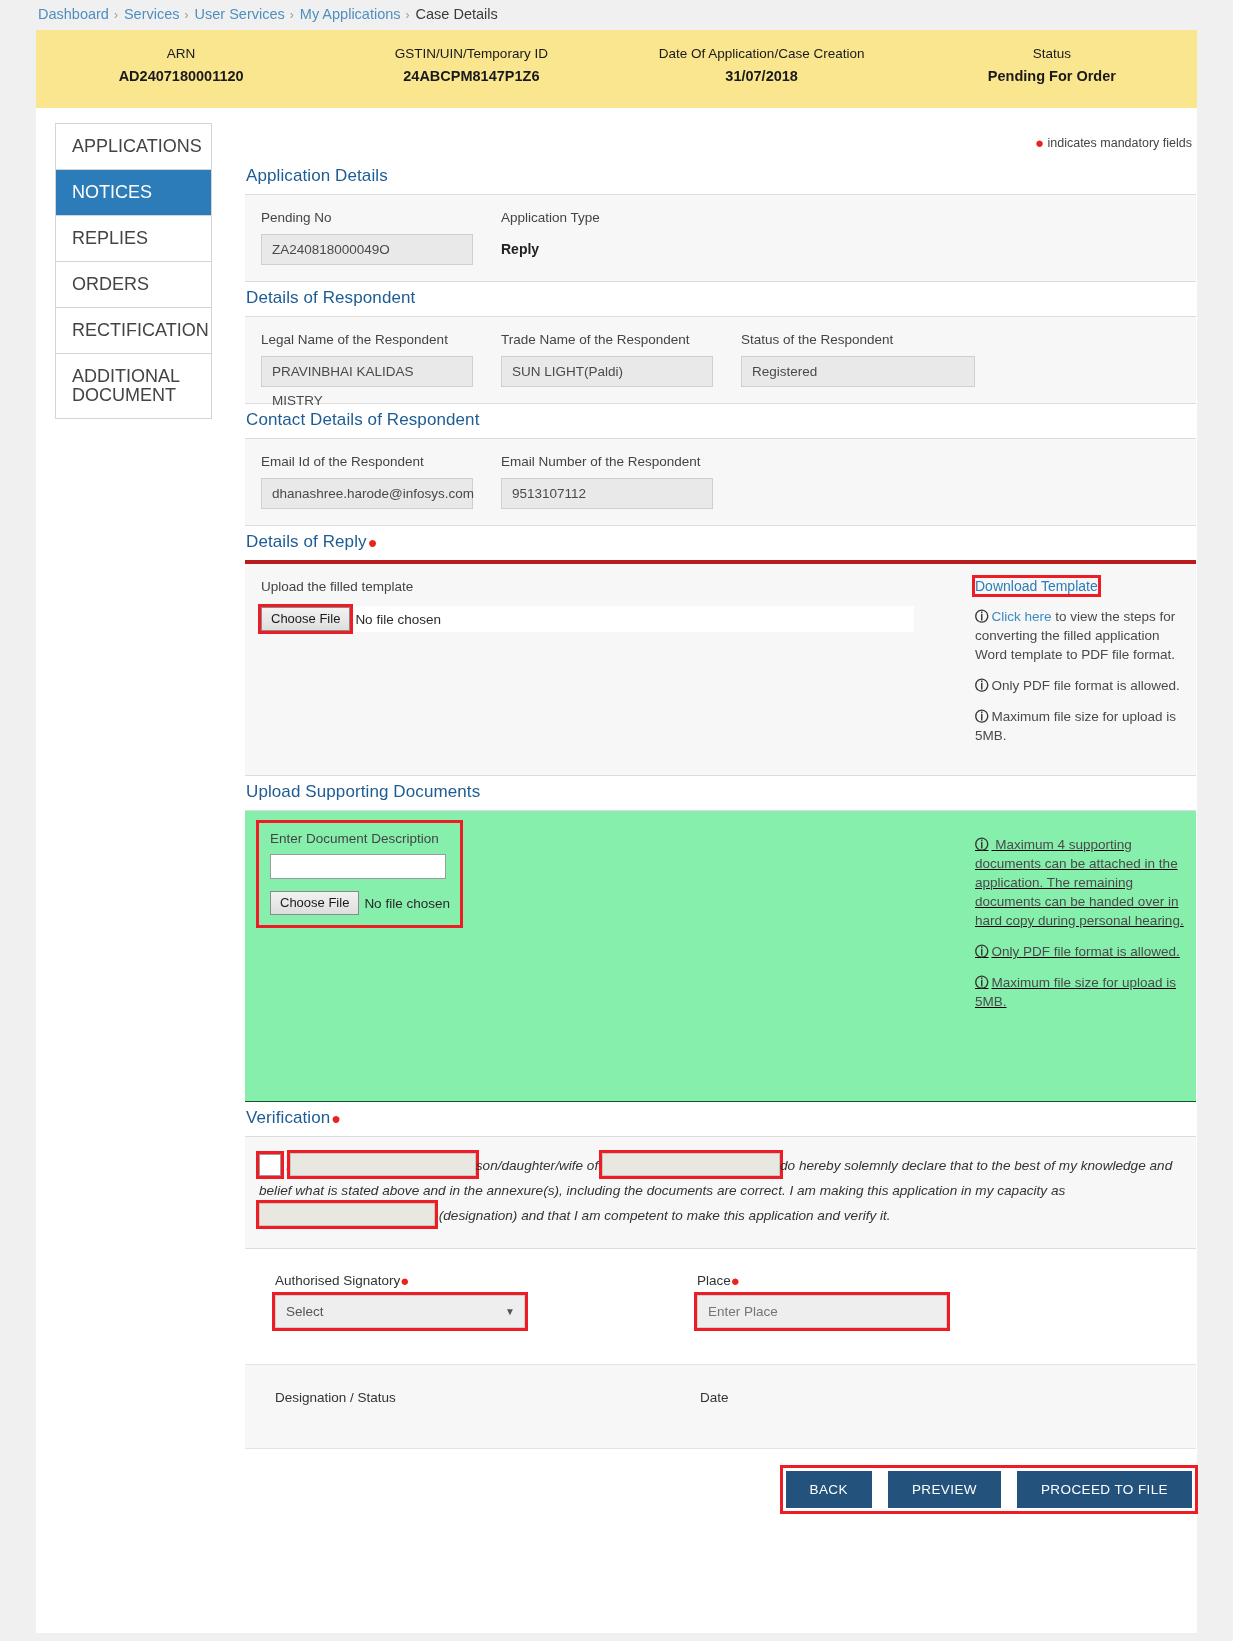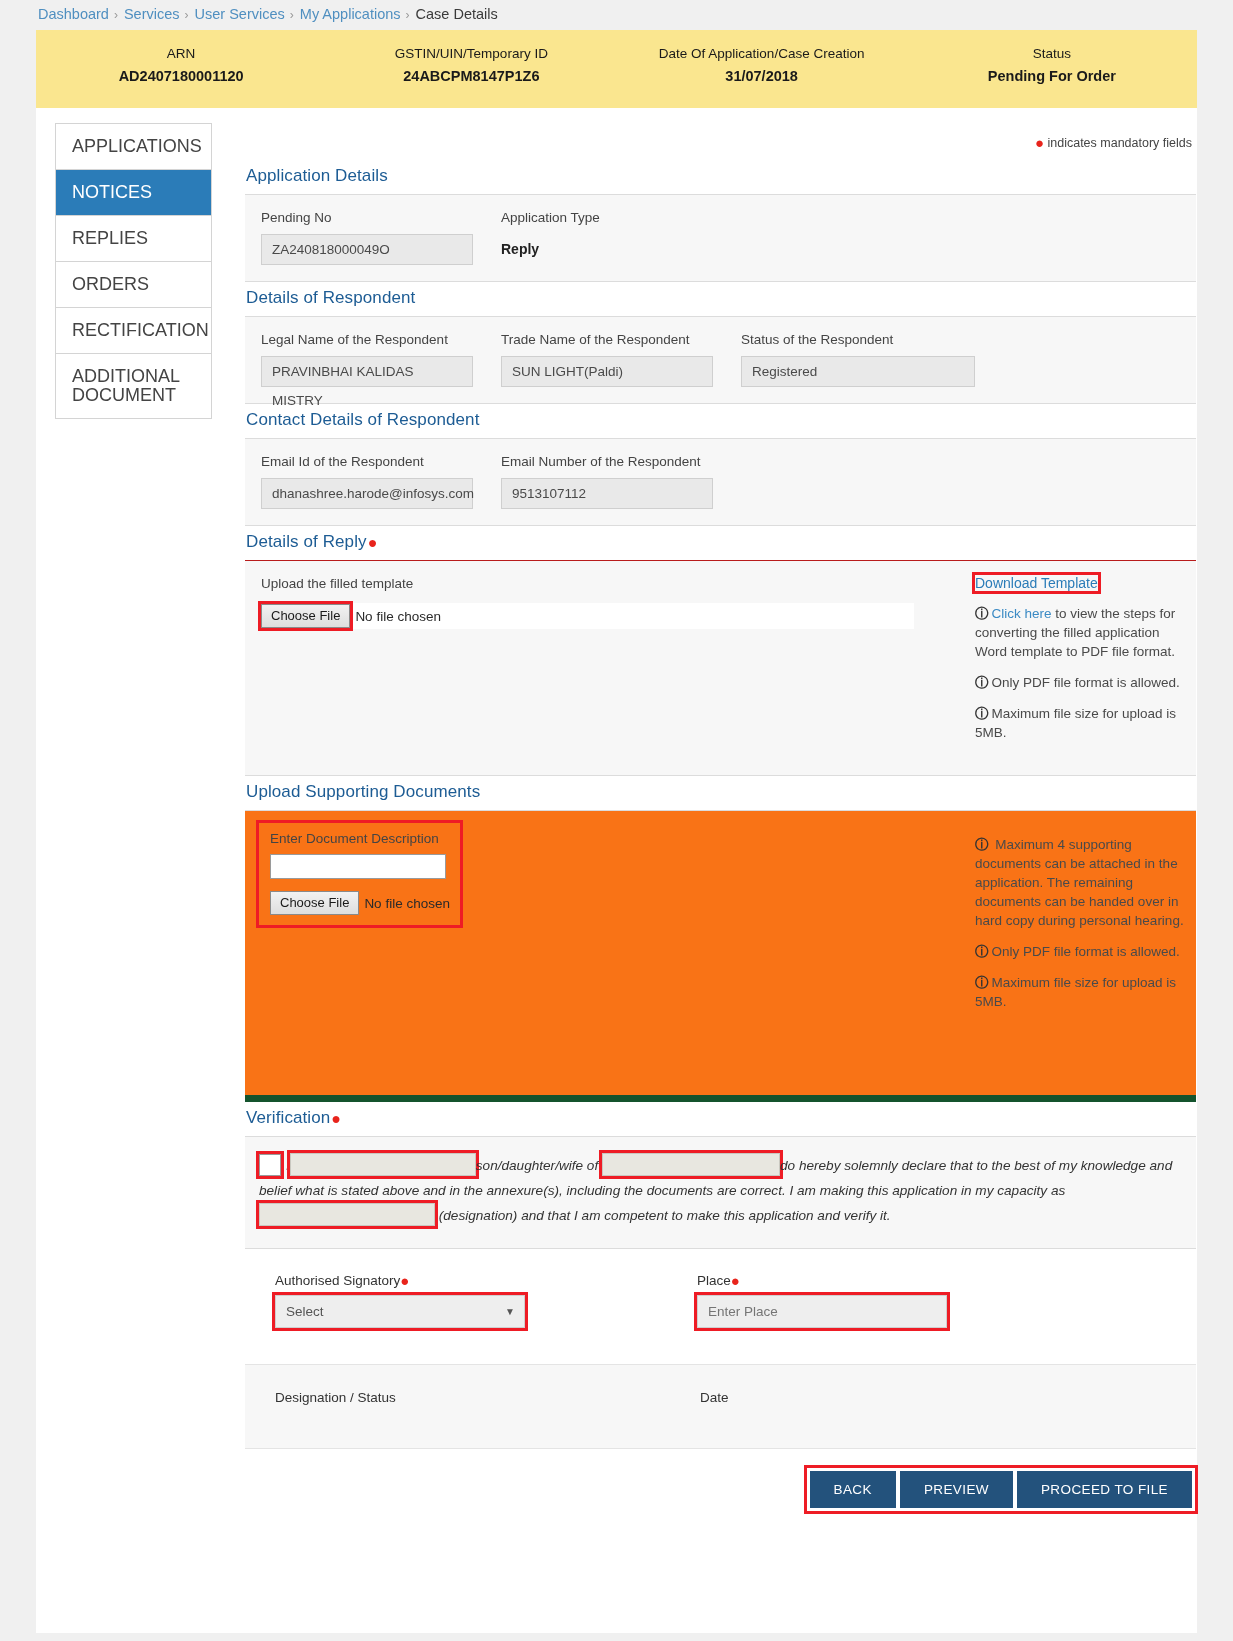"Upload the filled template" .upload-wrap { border-top: 1px solid #b91c1c -> 4px solid #b91c1c }
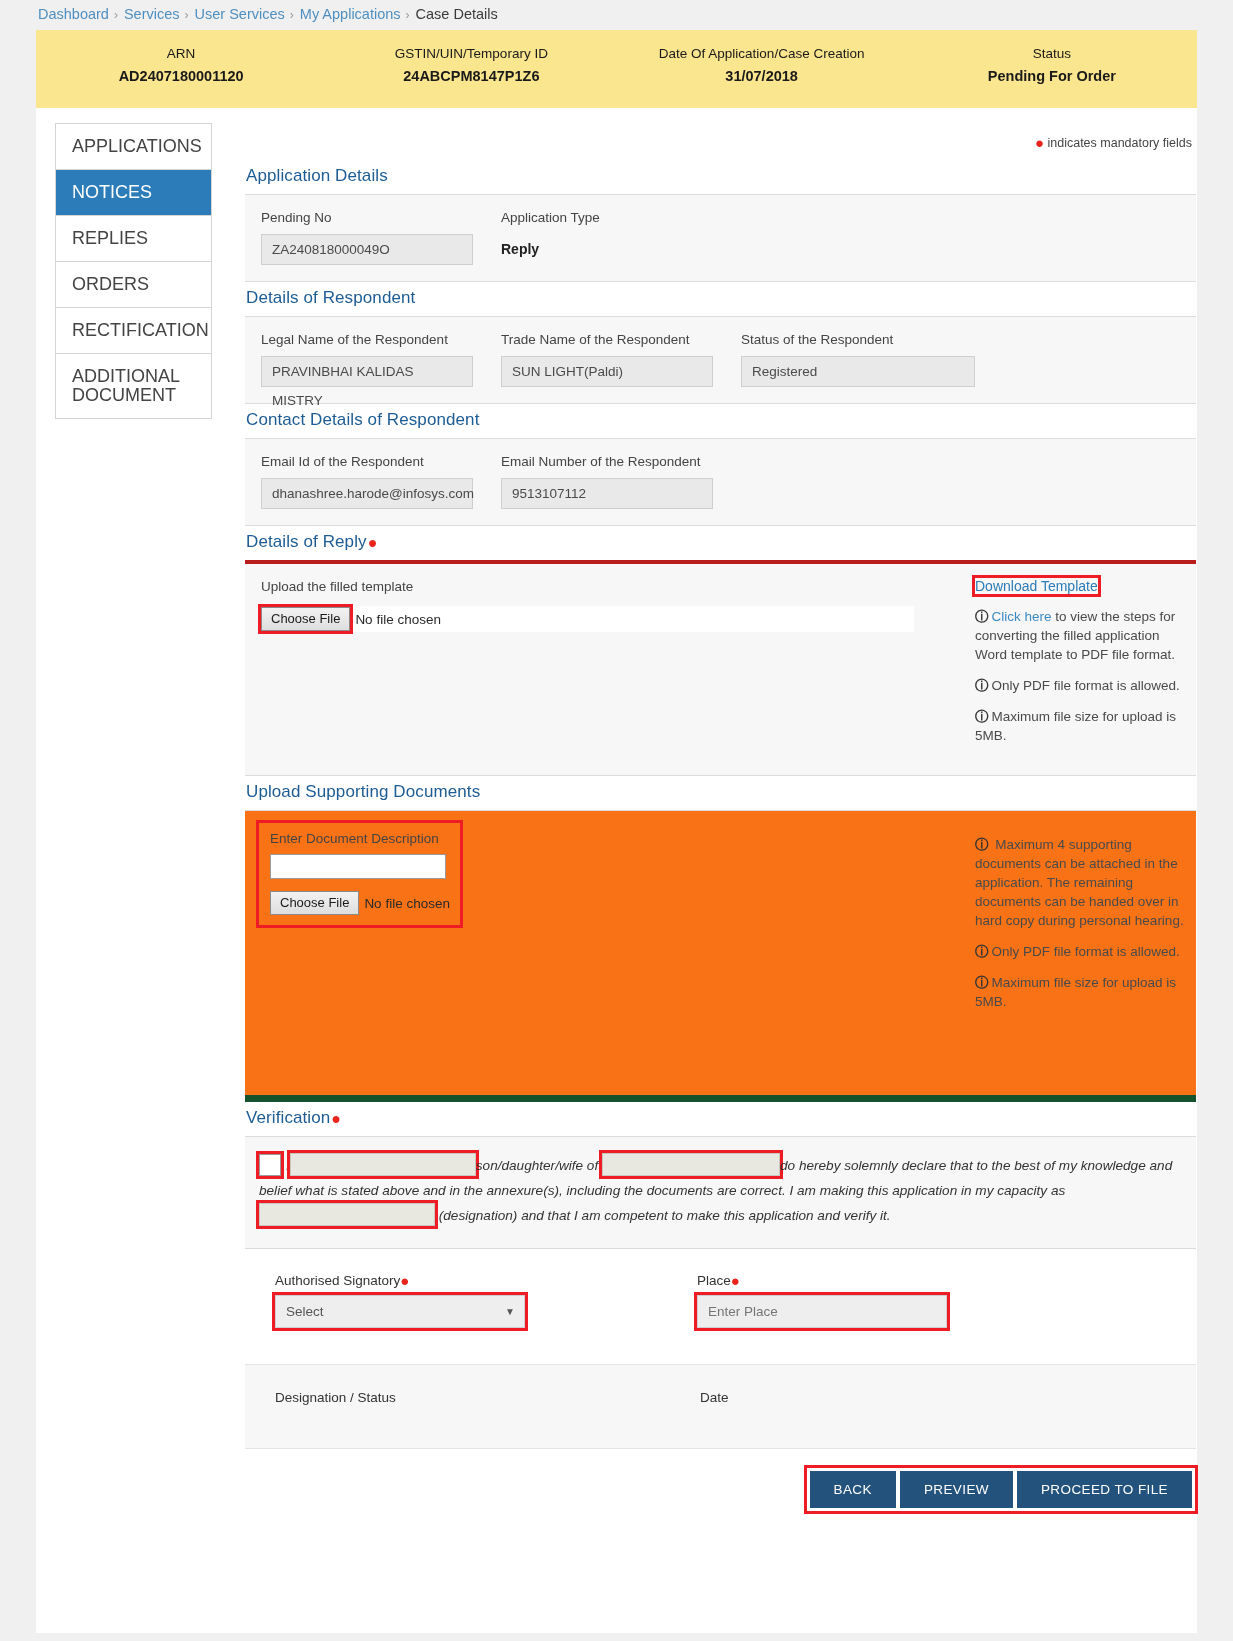"Enter Document Description" .support-wrap { background: #f97316 -> #86efac; border-bottom: 7px solid #14532d -> 1px solid #14532d; text-decoration: none -> underline }
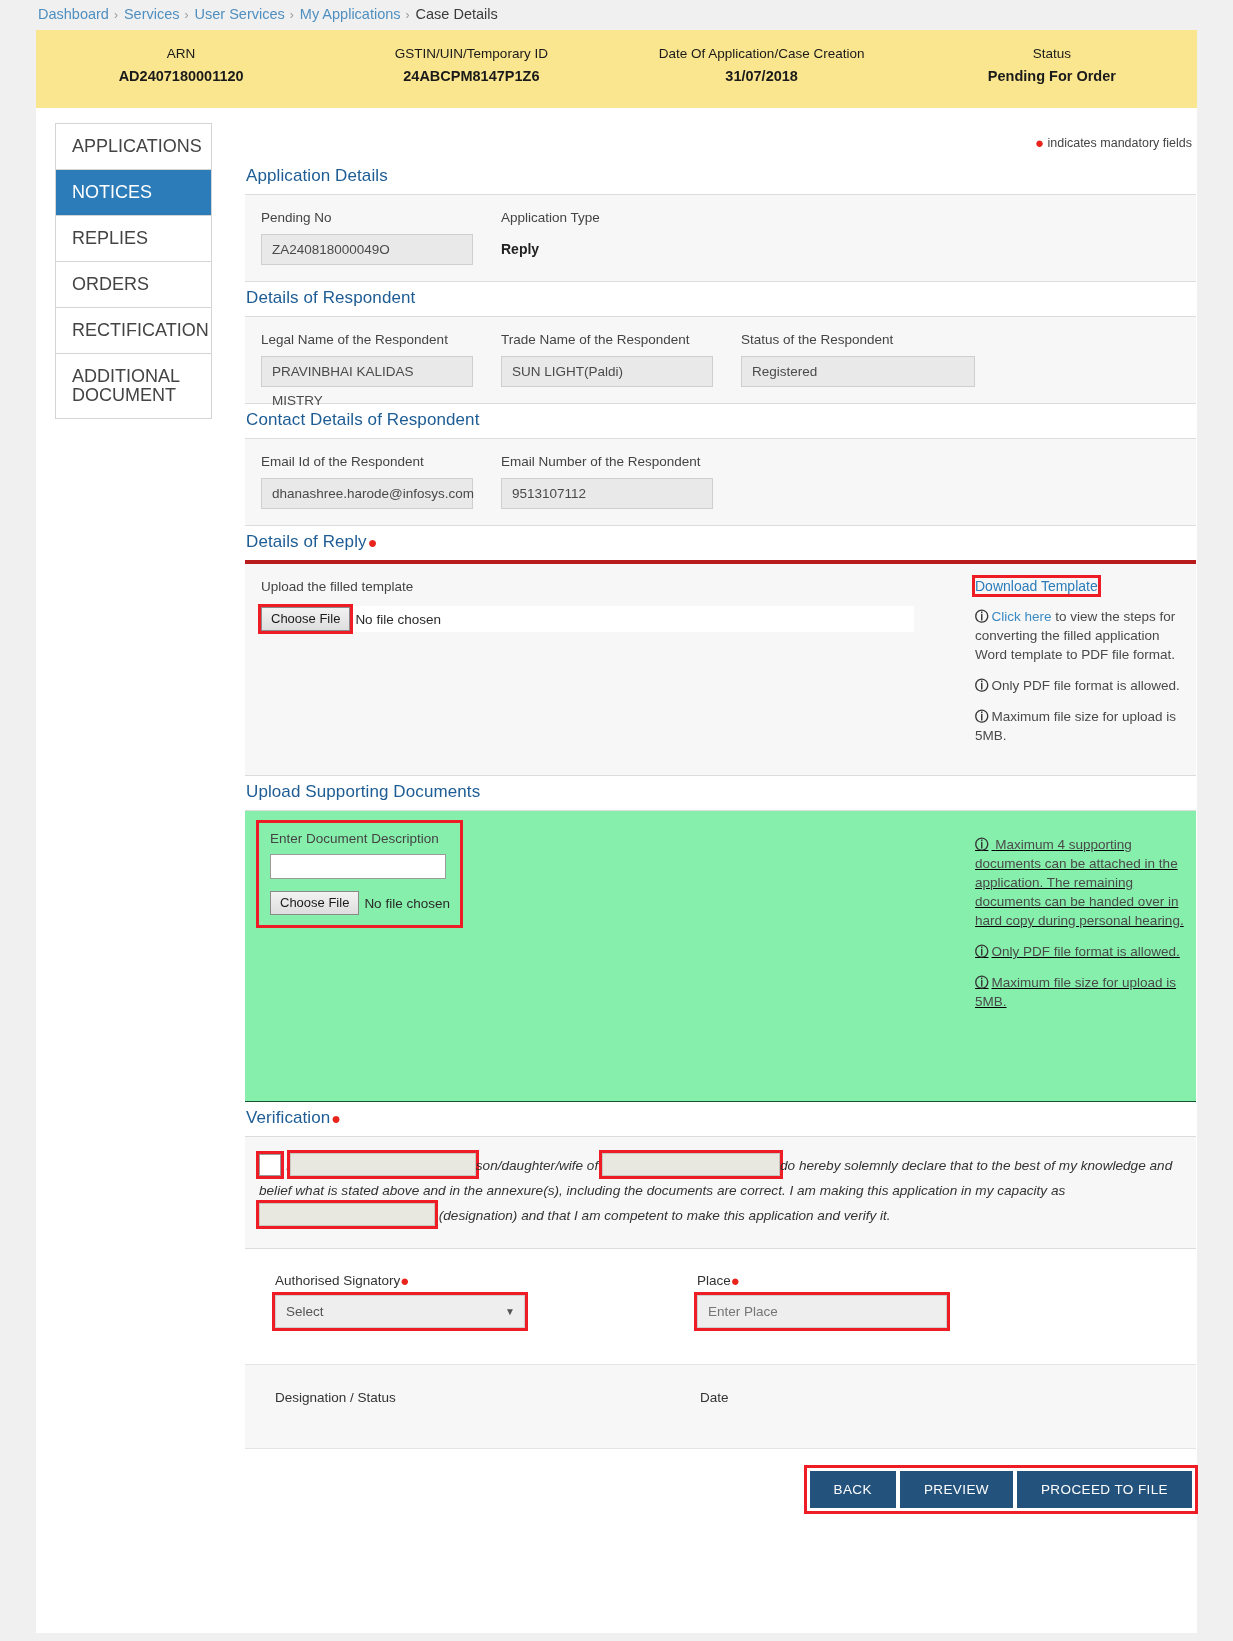"BACK" .actions { gap: 4px -> 16px }
